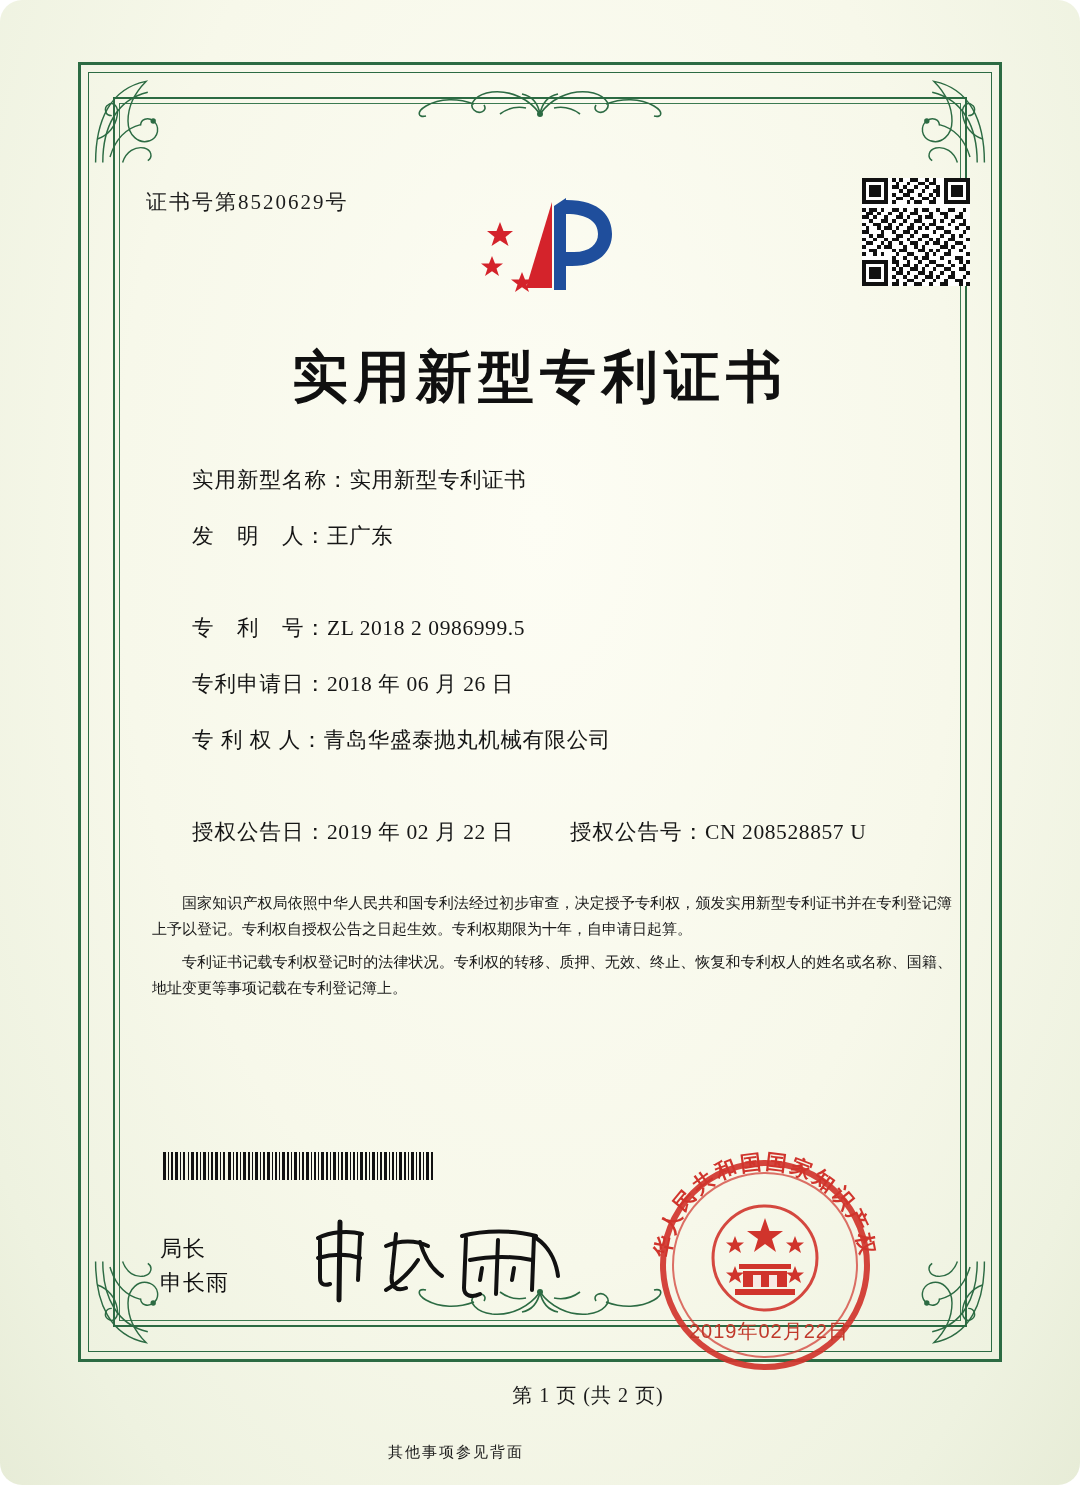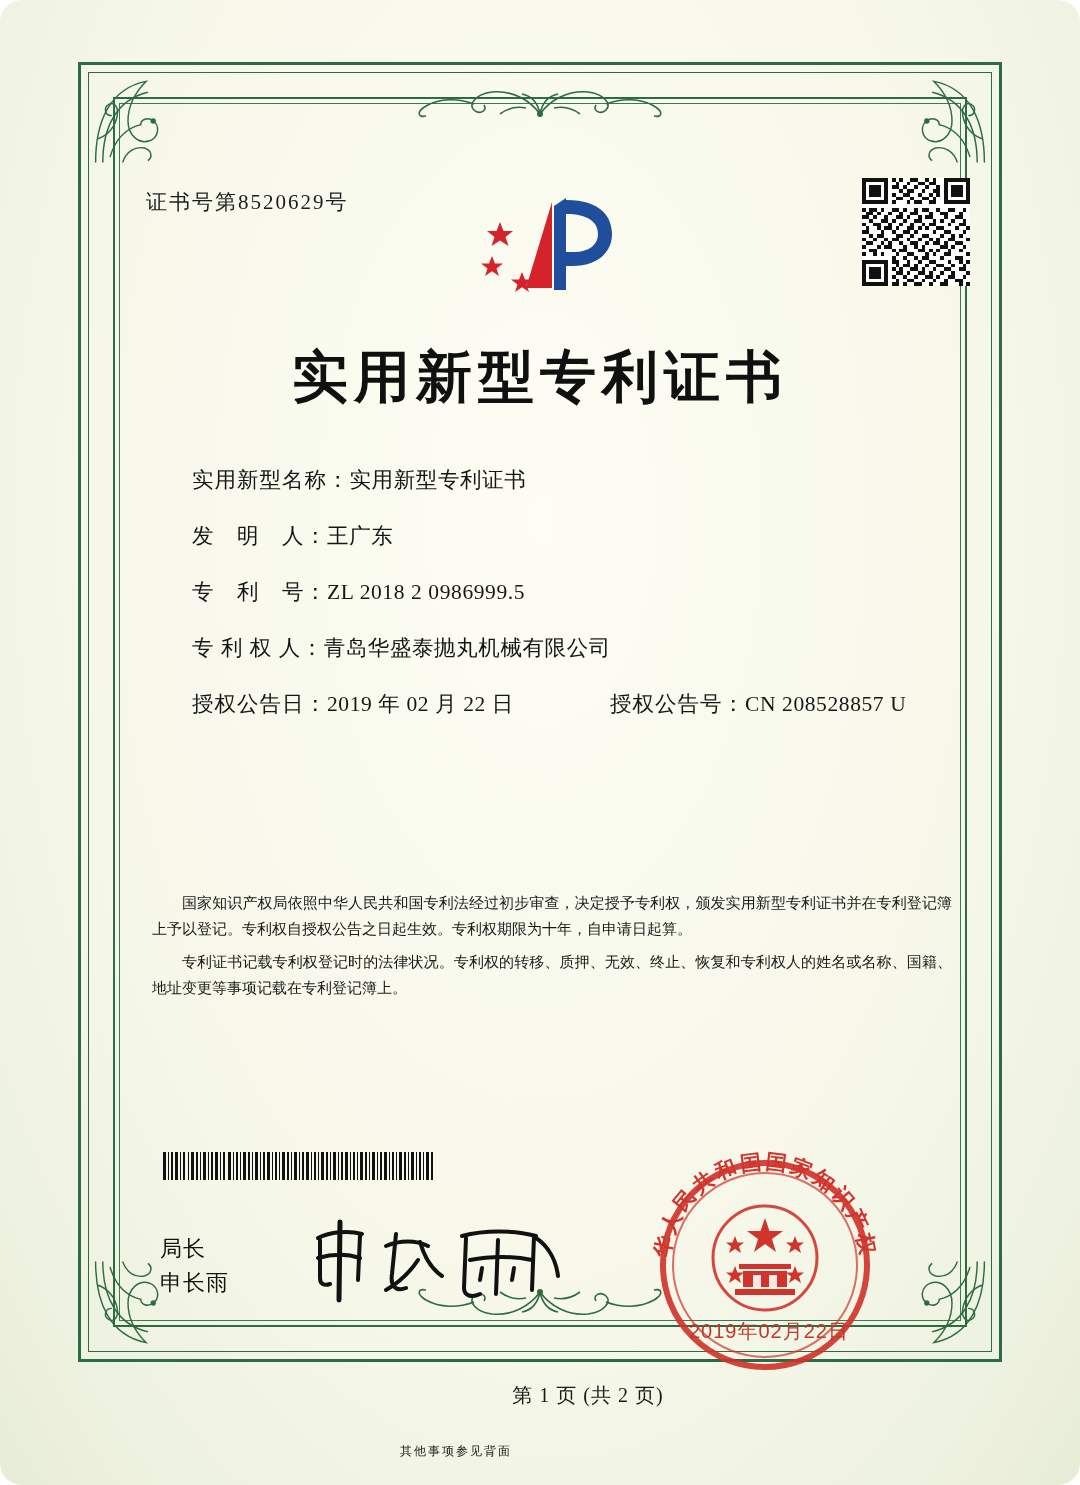"ZL 2018 2 0986999.5" .mono-ish { margin-top: none -> 36px }
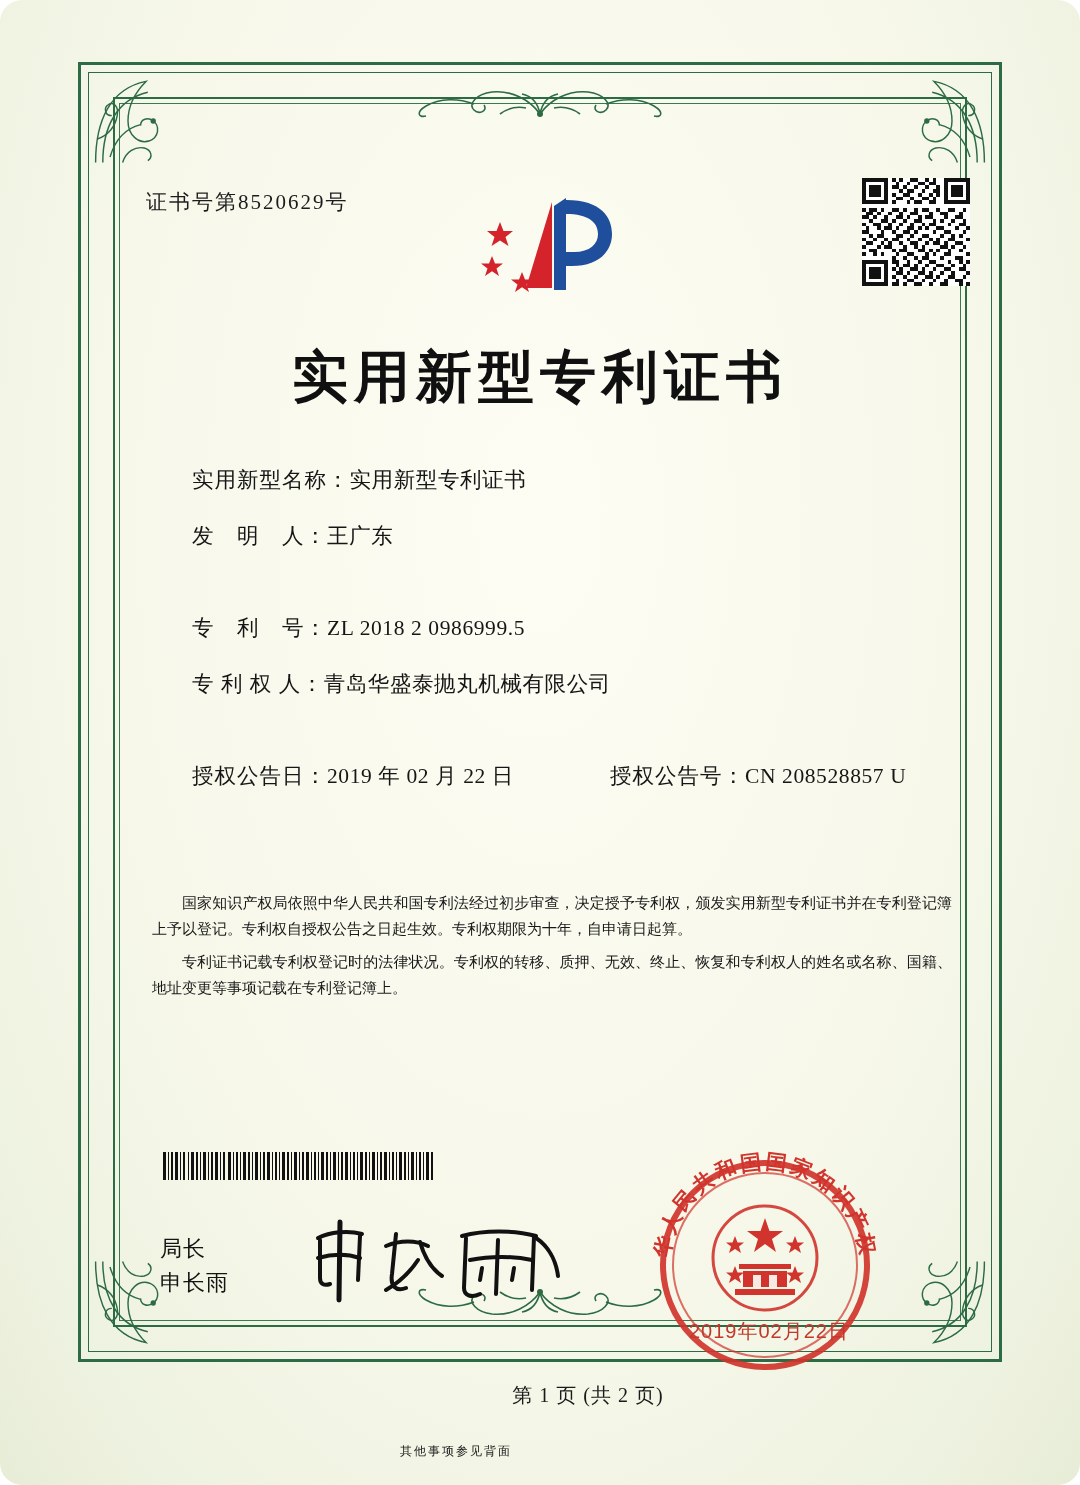"专利申请日：" div.field { html: none -> <div> <span>专利申请日：</span> <span>2018 年 06 月 26 日</span> </div> }
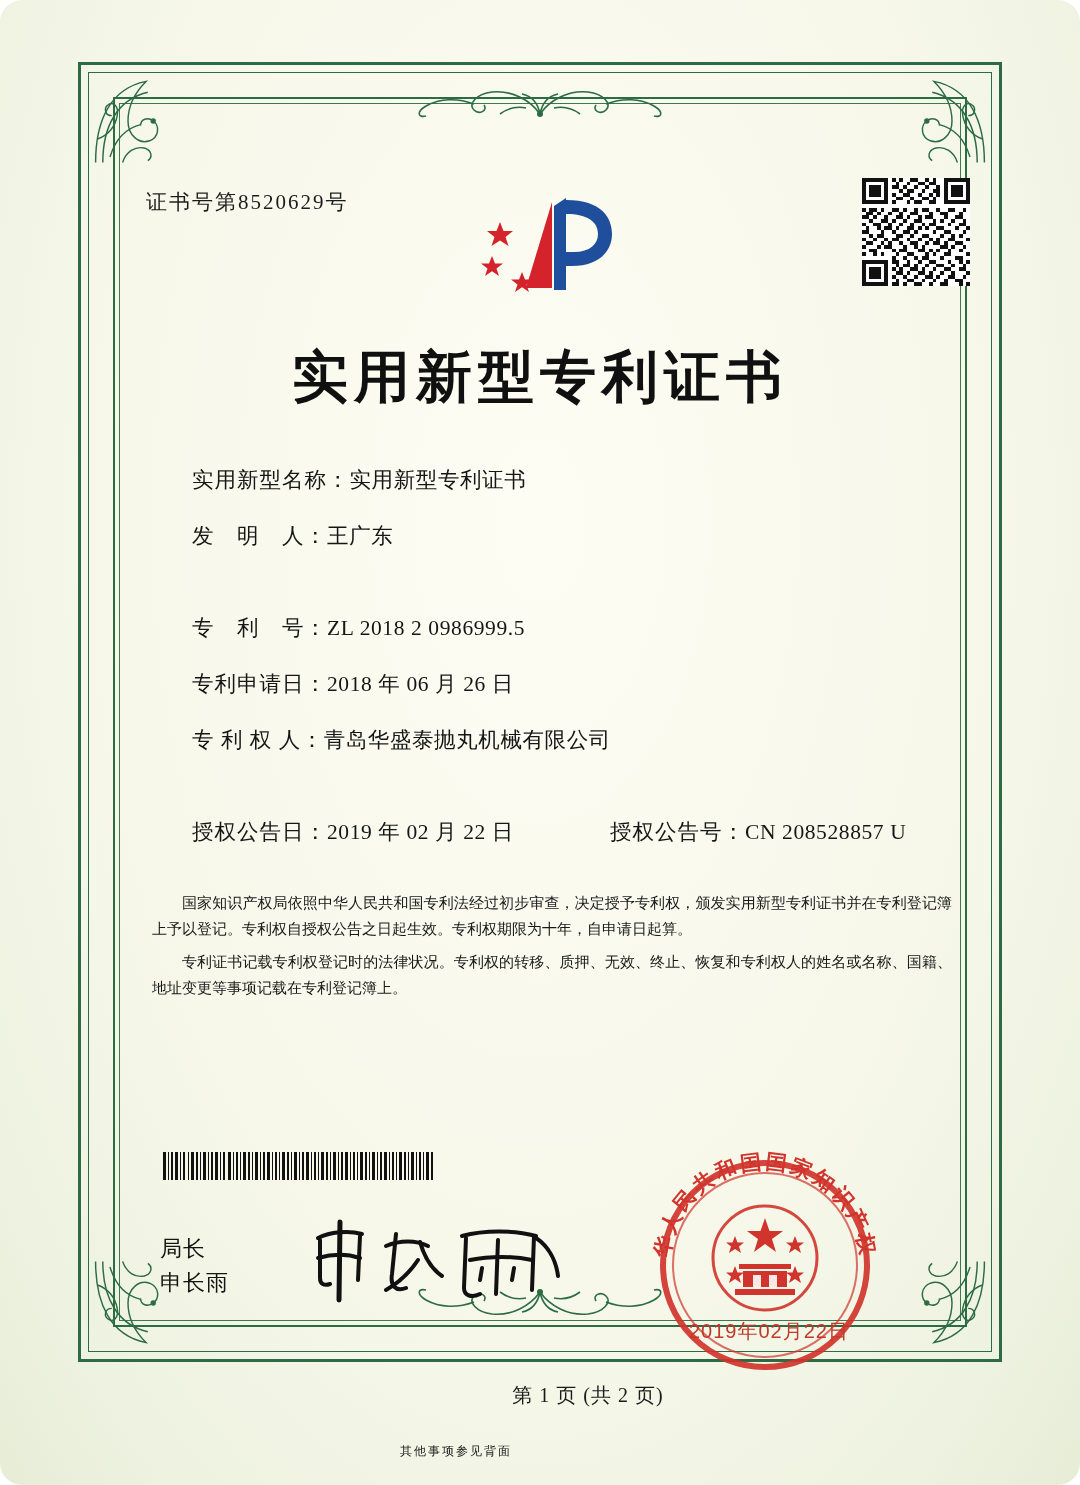"授权公告号：" .field .lbl2 { margin-left: 96px -> 56px }
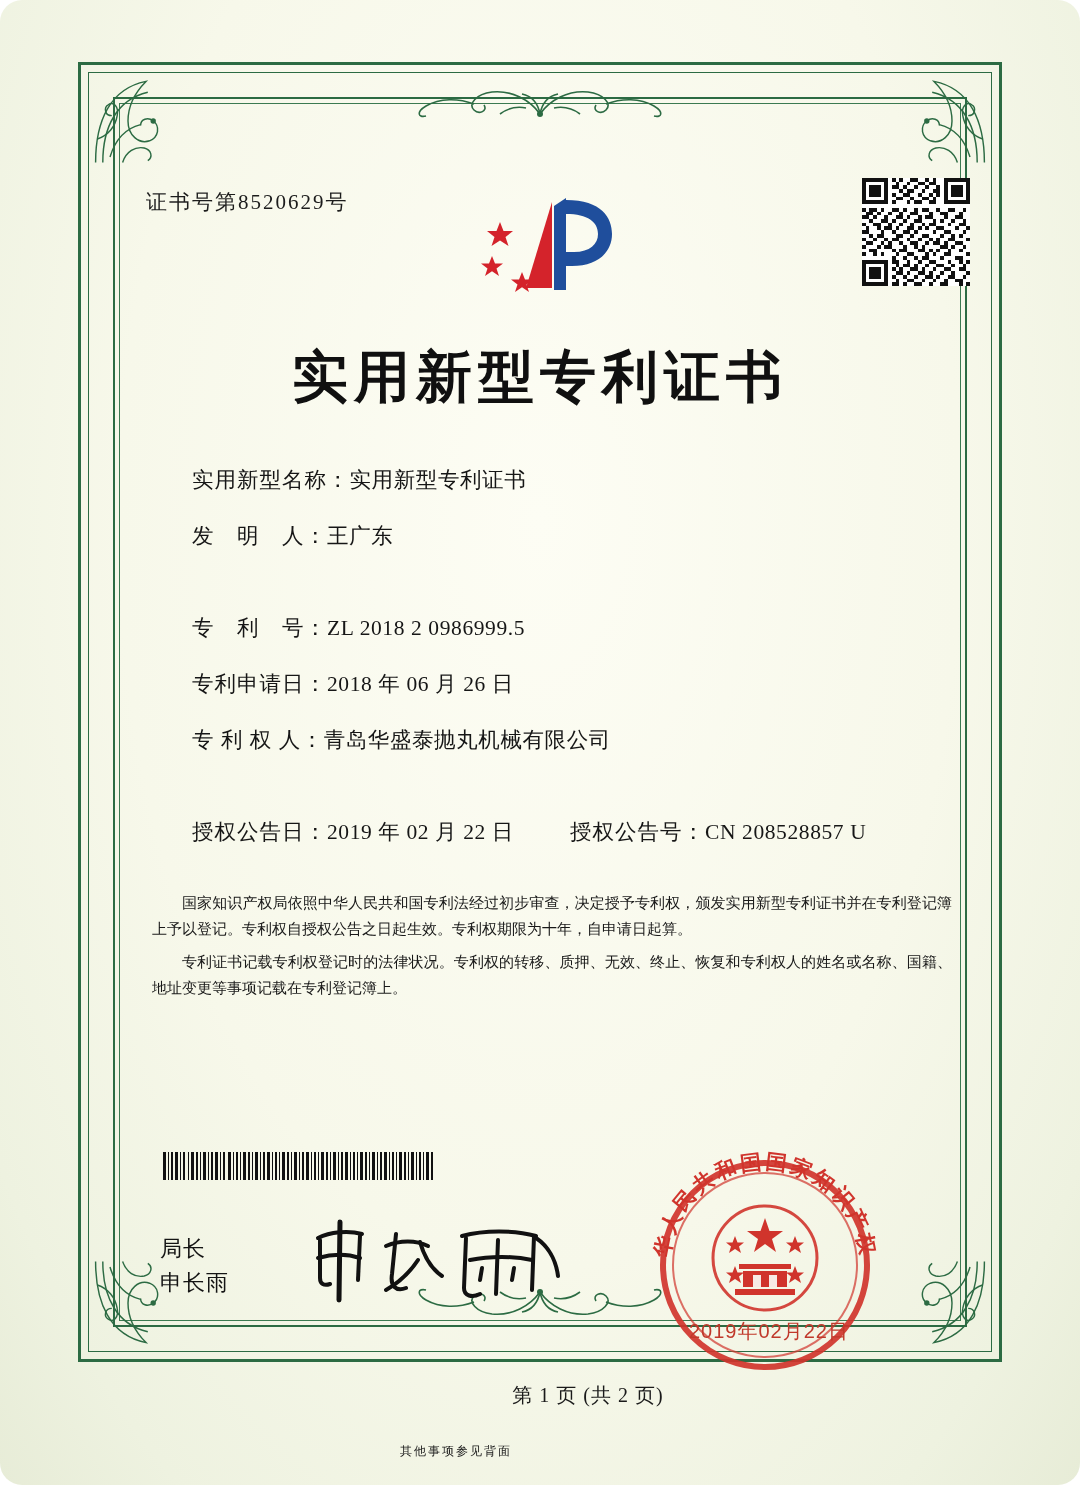"其他事项参见背面" .footnote { font-size: 12px -> 15px }
